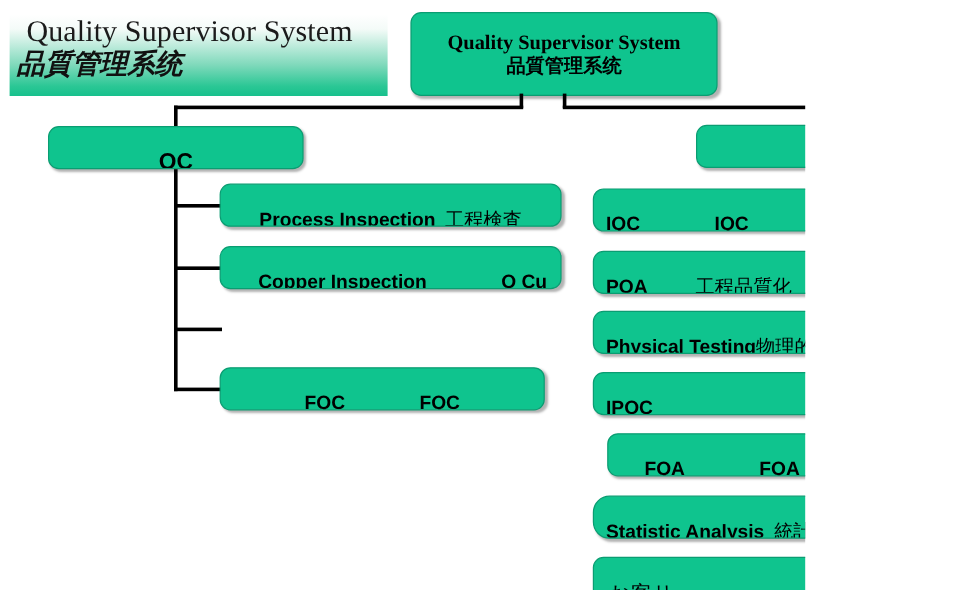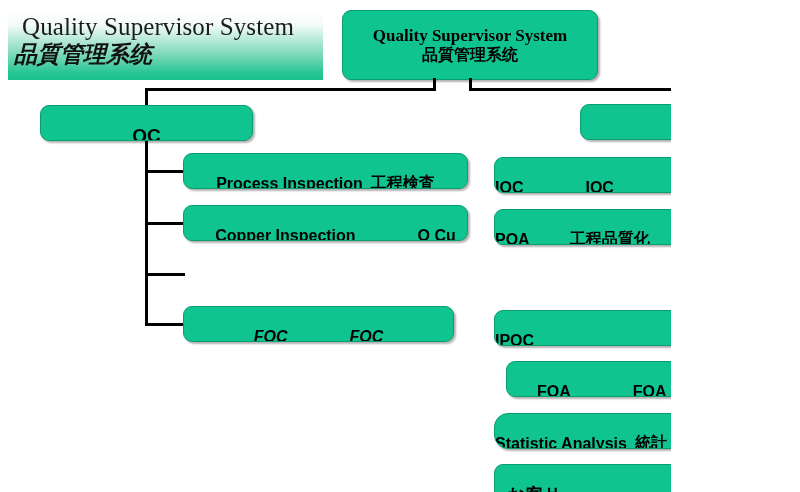"工程検査" .node .cjk { font-weight: bold -> normal }
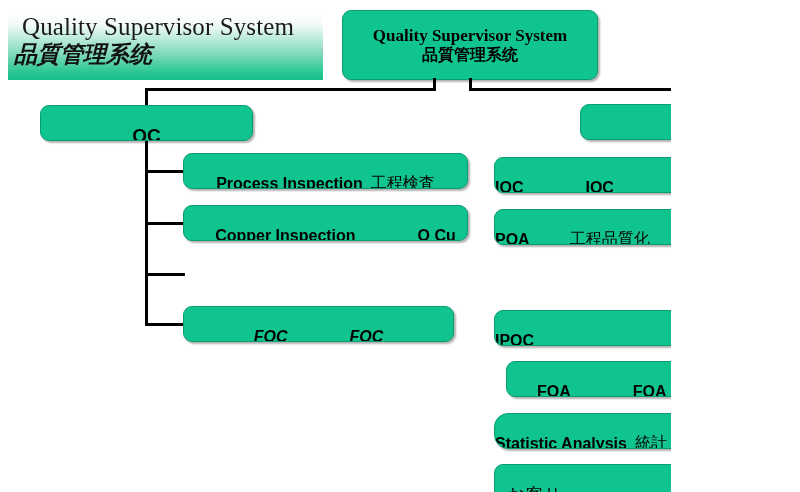"IQC" .node.padded { padding-left: none -> 10px }
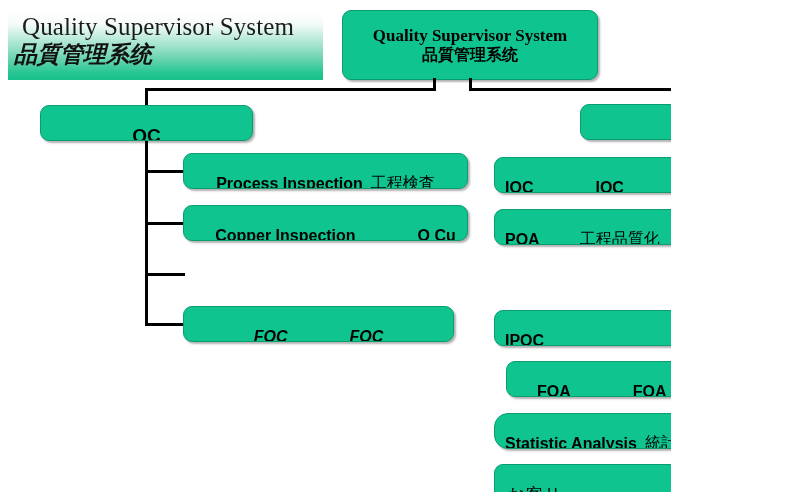"Physical Testing" div.node { html: none -> <div> <span>Physical Testing</span> <span>物理的</span> </div> }
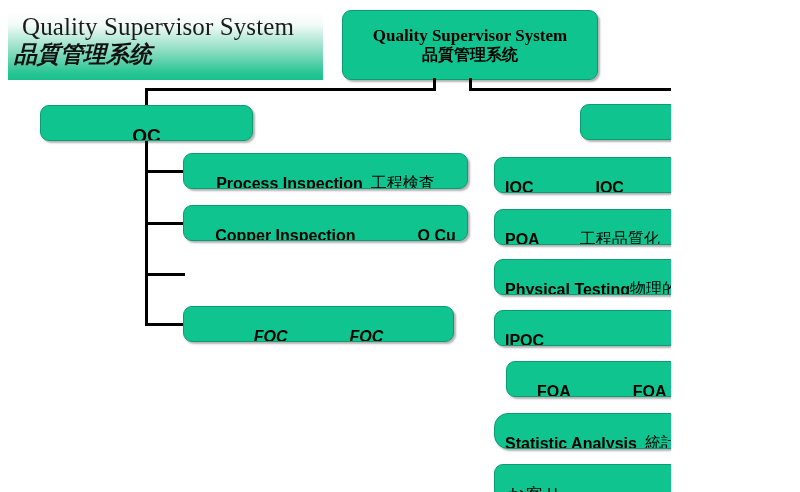"FQC" div.node { font-style: italic -> none }
